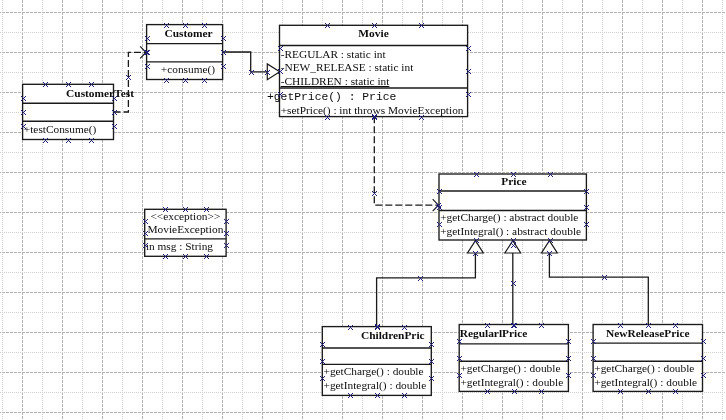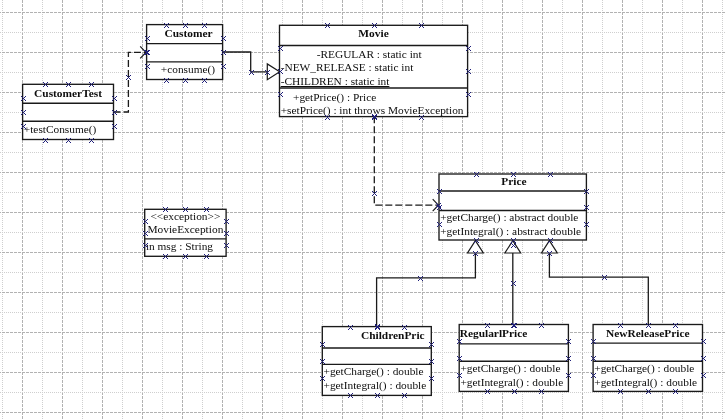"-REGULAR : static int" div.mrow { padding-left: 36px -> none }
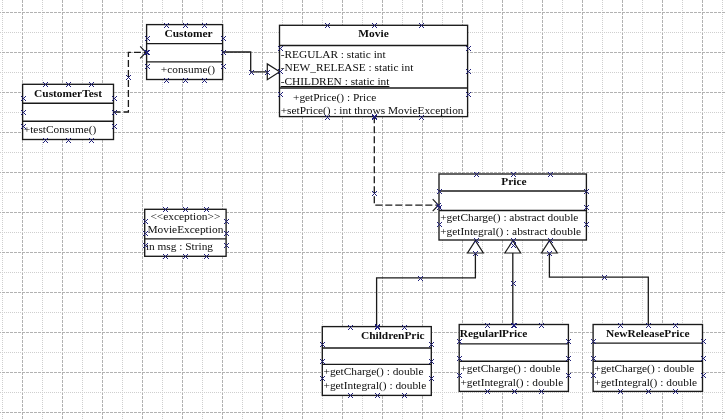"CustomerTest" div.cname { padding-left: none -> 32px }
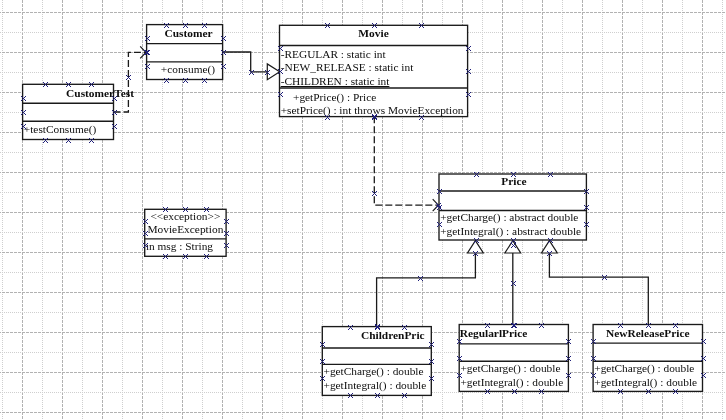"+getPrice() : Price" div.mrow { font-family: none -> Liberation Mono, monospace; left: 293px -> 267px }
